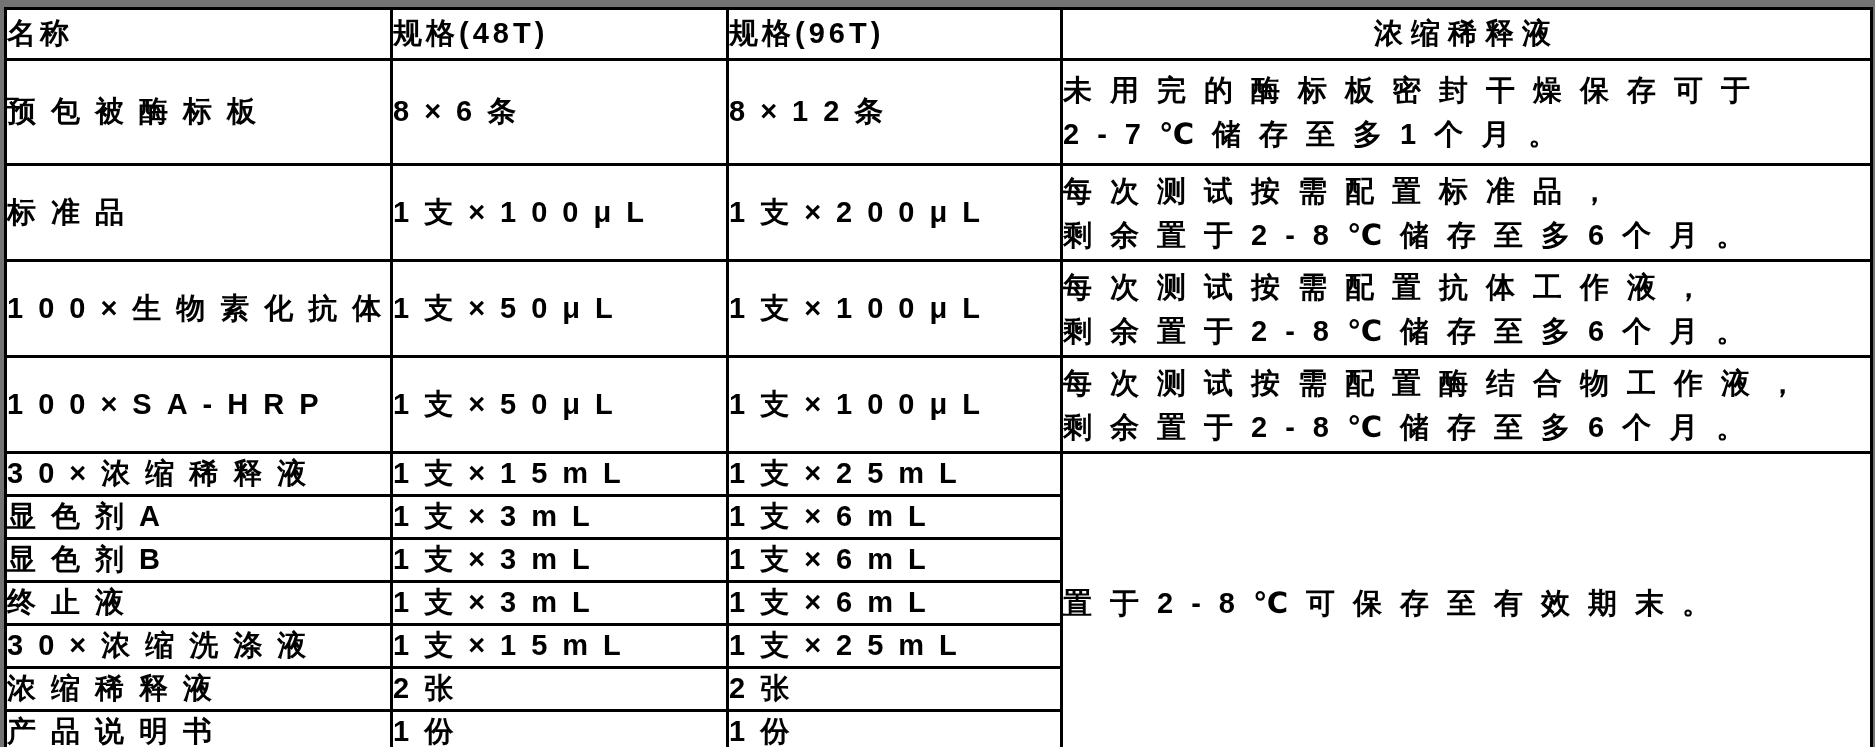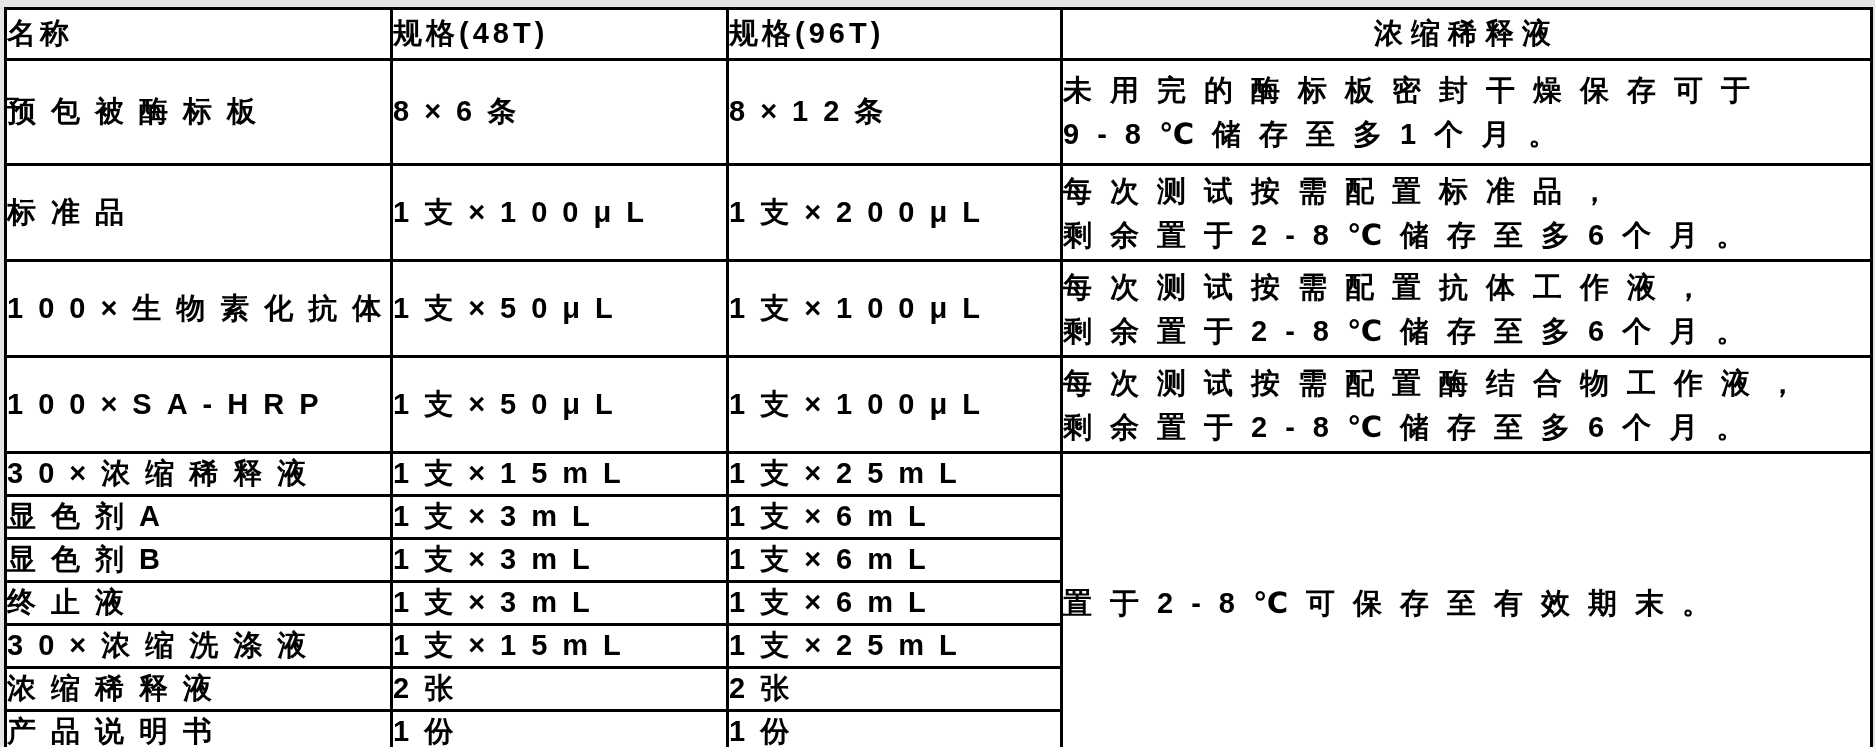"名称" .page { background: #e5e5e5 -> #737373 }
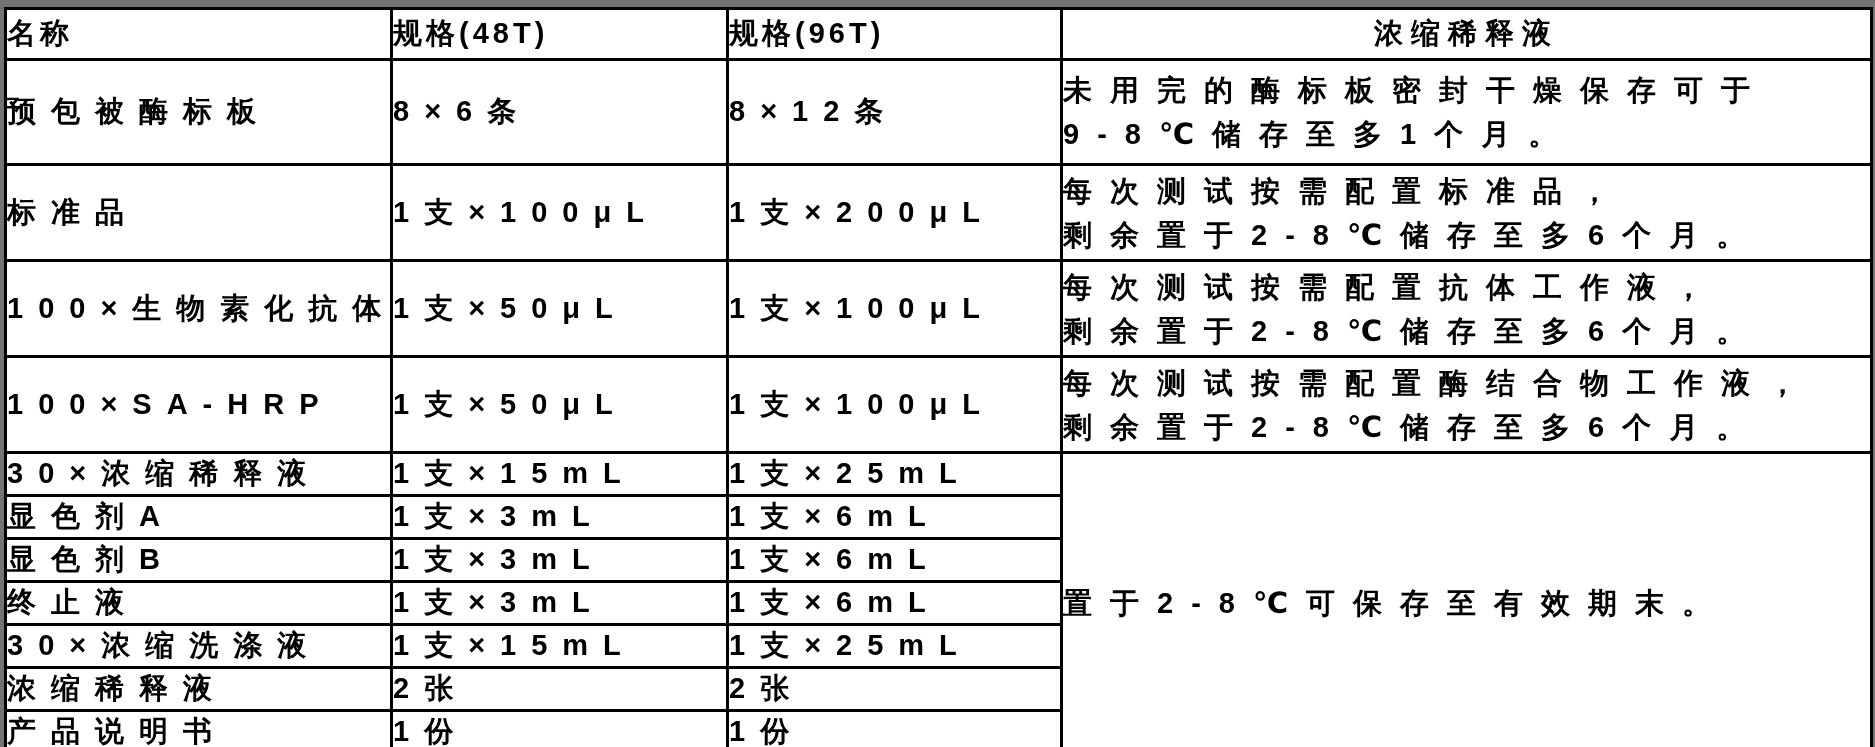"9-8℃储存至多1个月。" div.line { text: 9-8 -> 2-7 }
